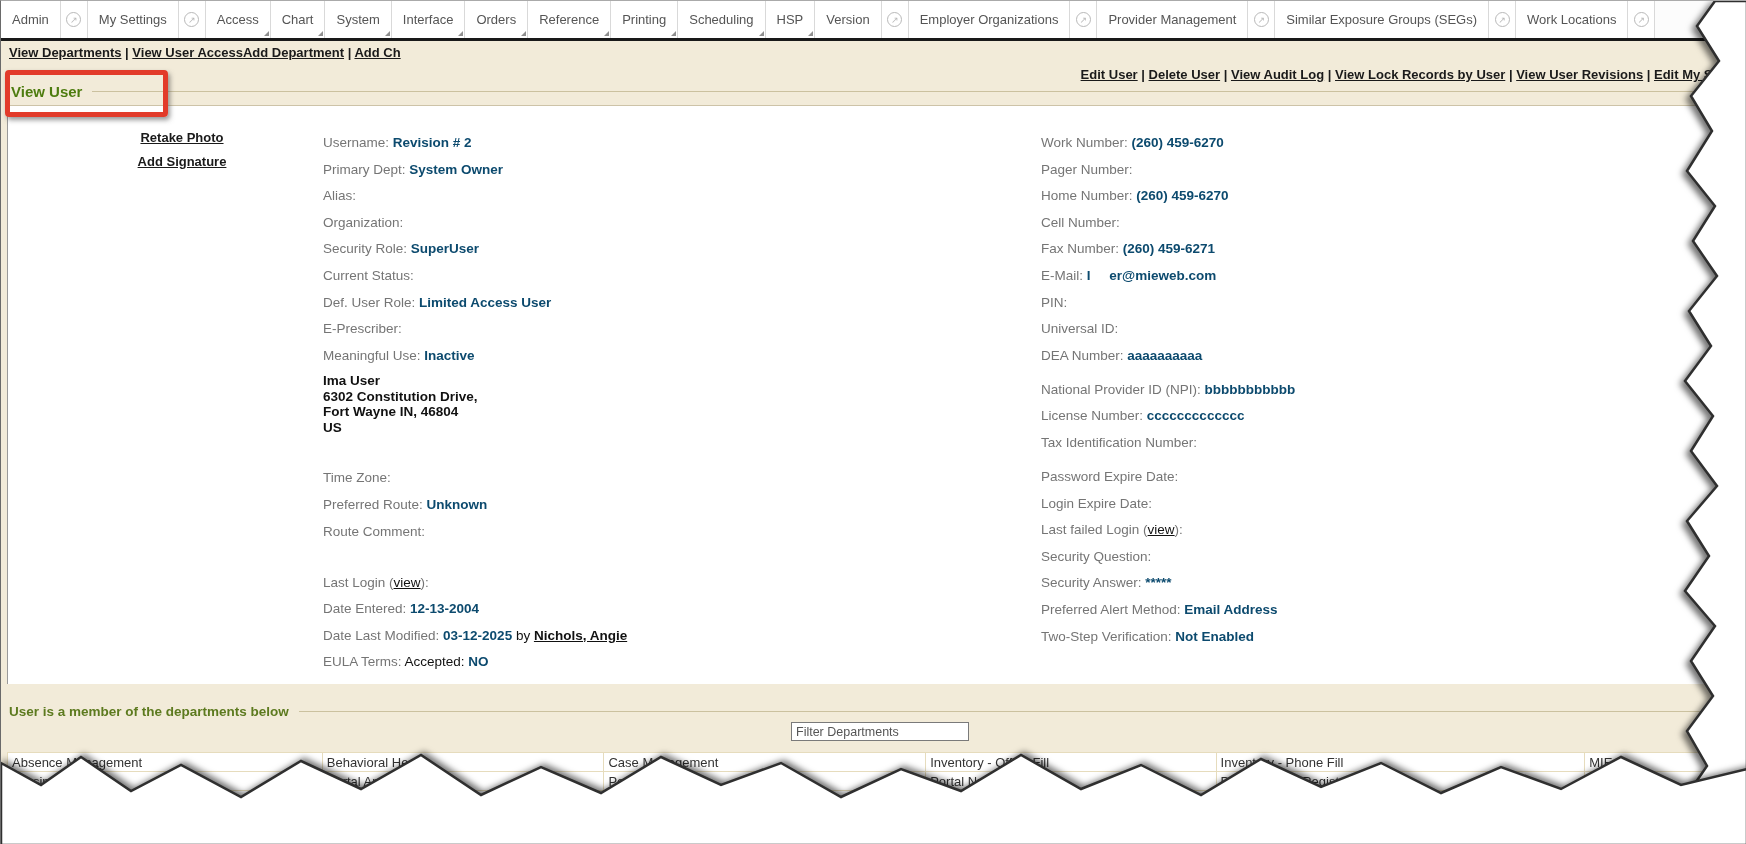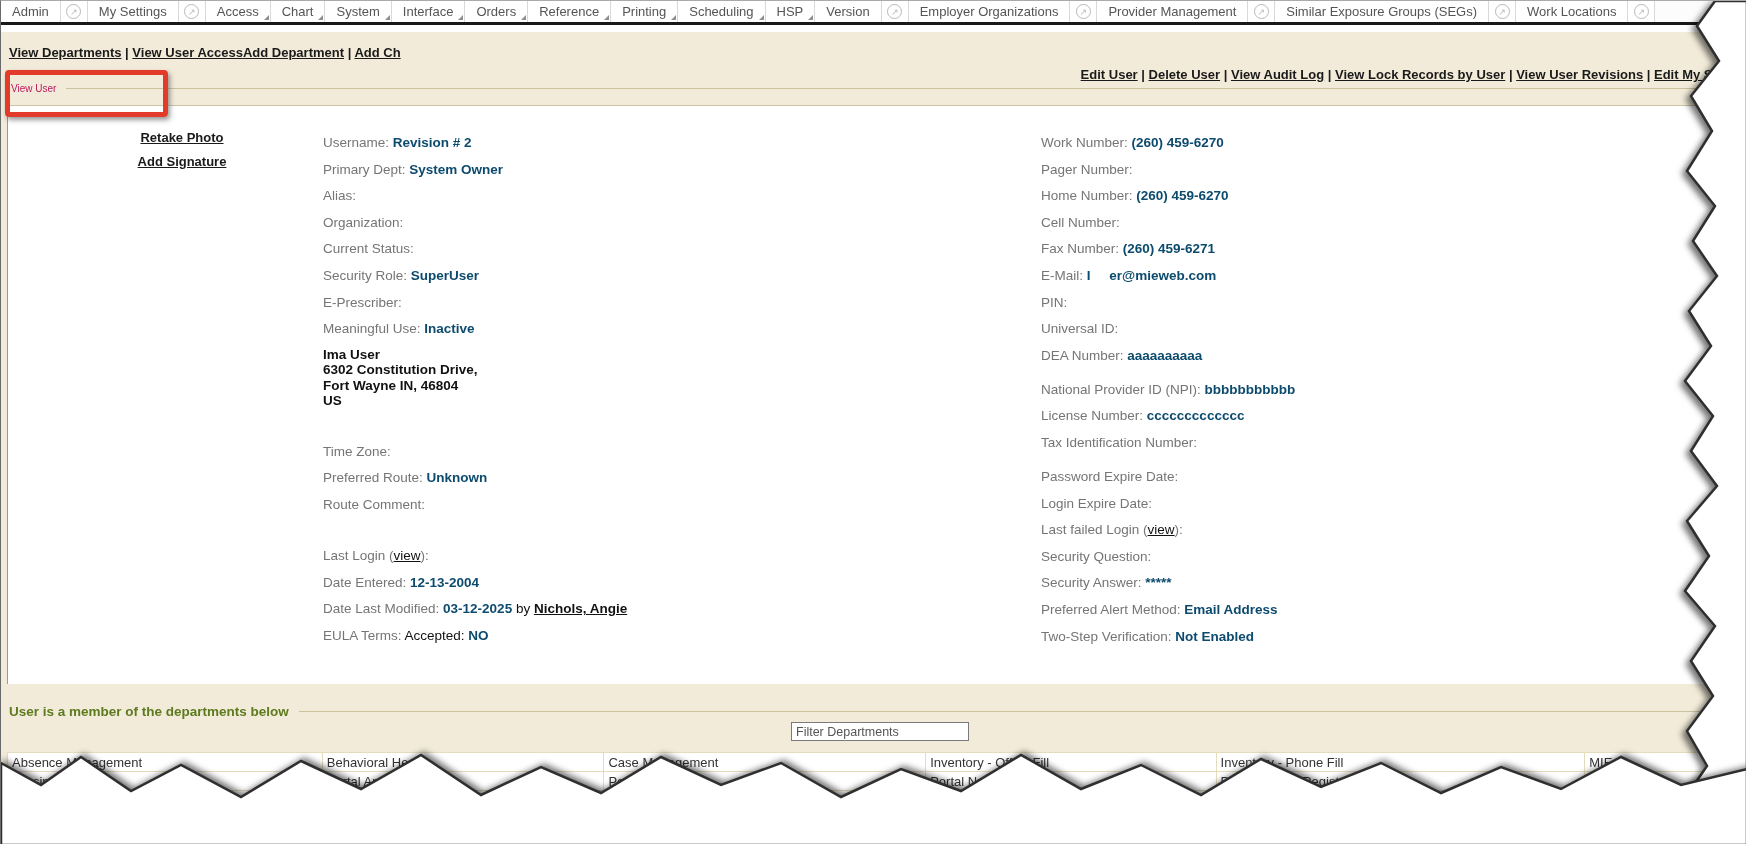"Admin" .menubar { height: 24px -> 40px }
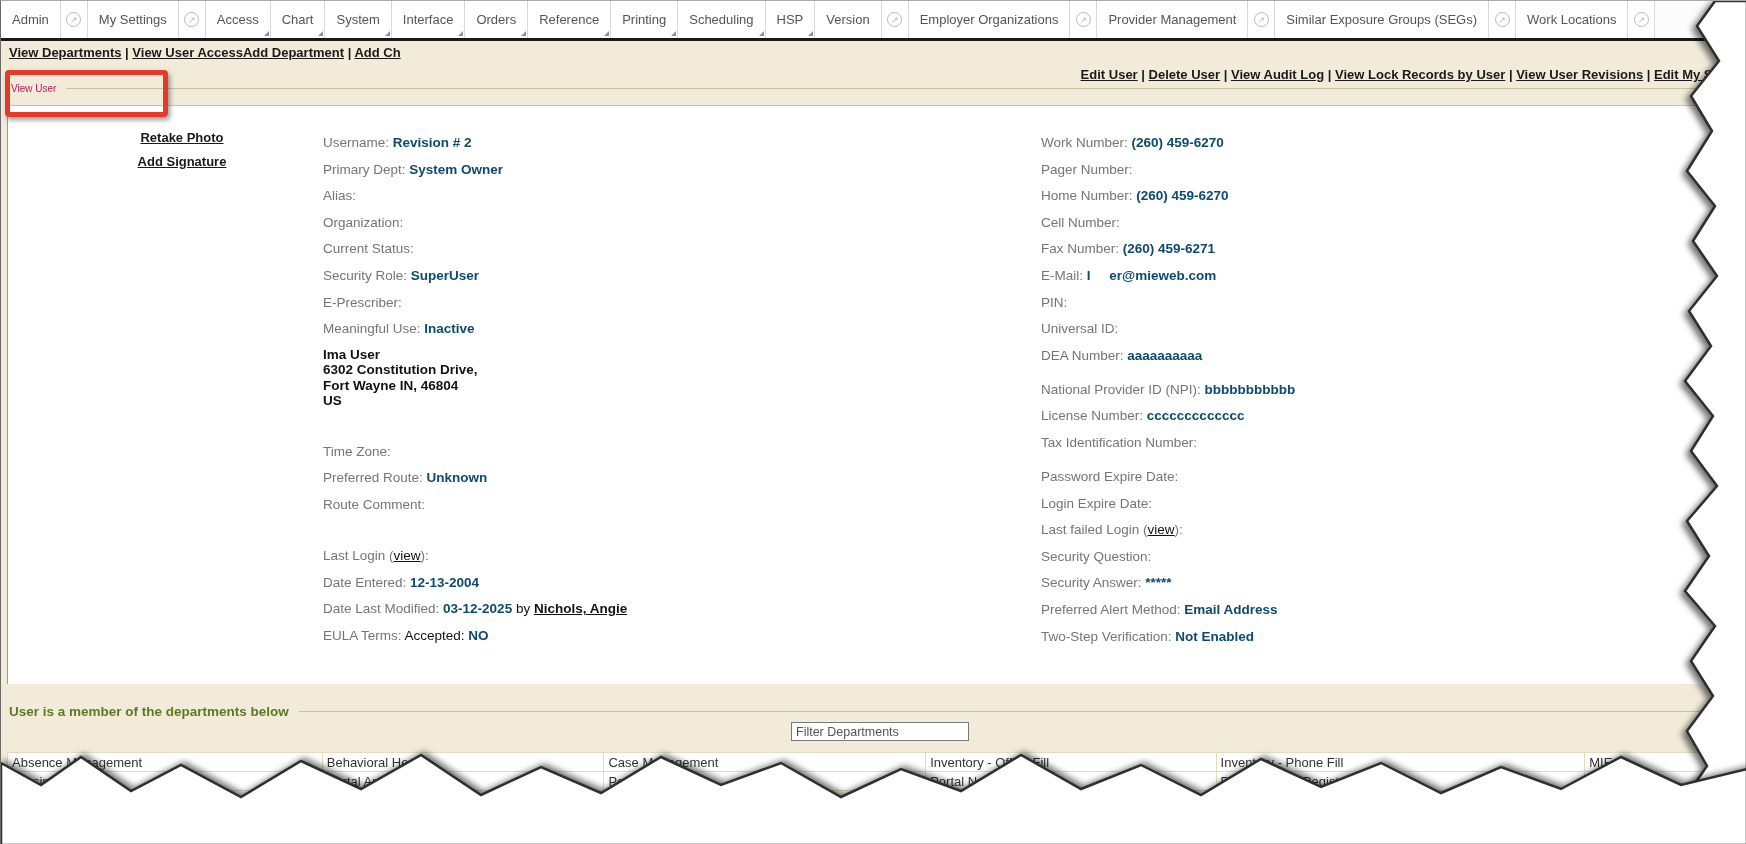"View User" .page-title { color: #be185d -> #4d7c0f; font-size: 10px -> 15px; font-weight: normal -> bold }
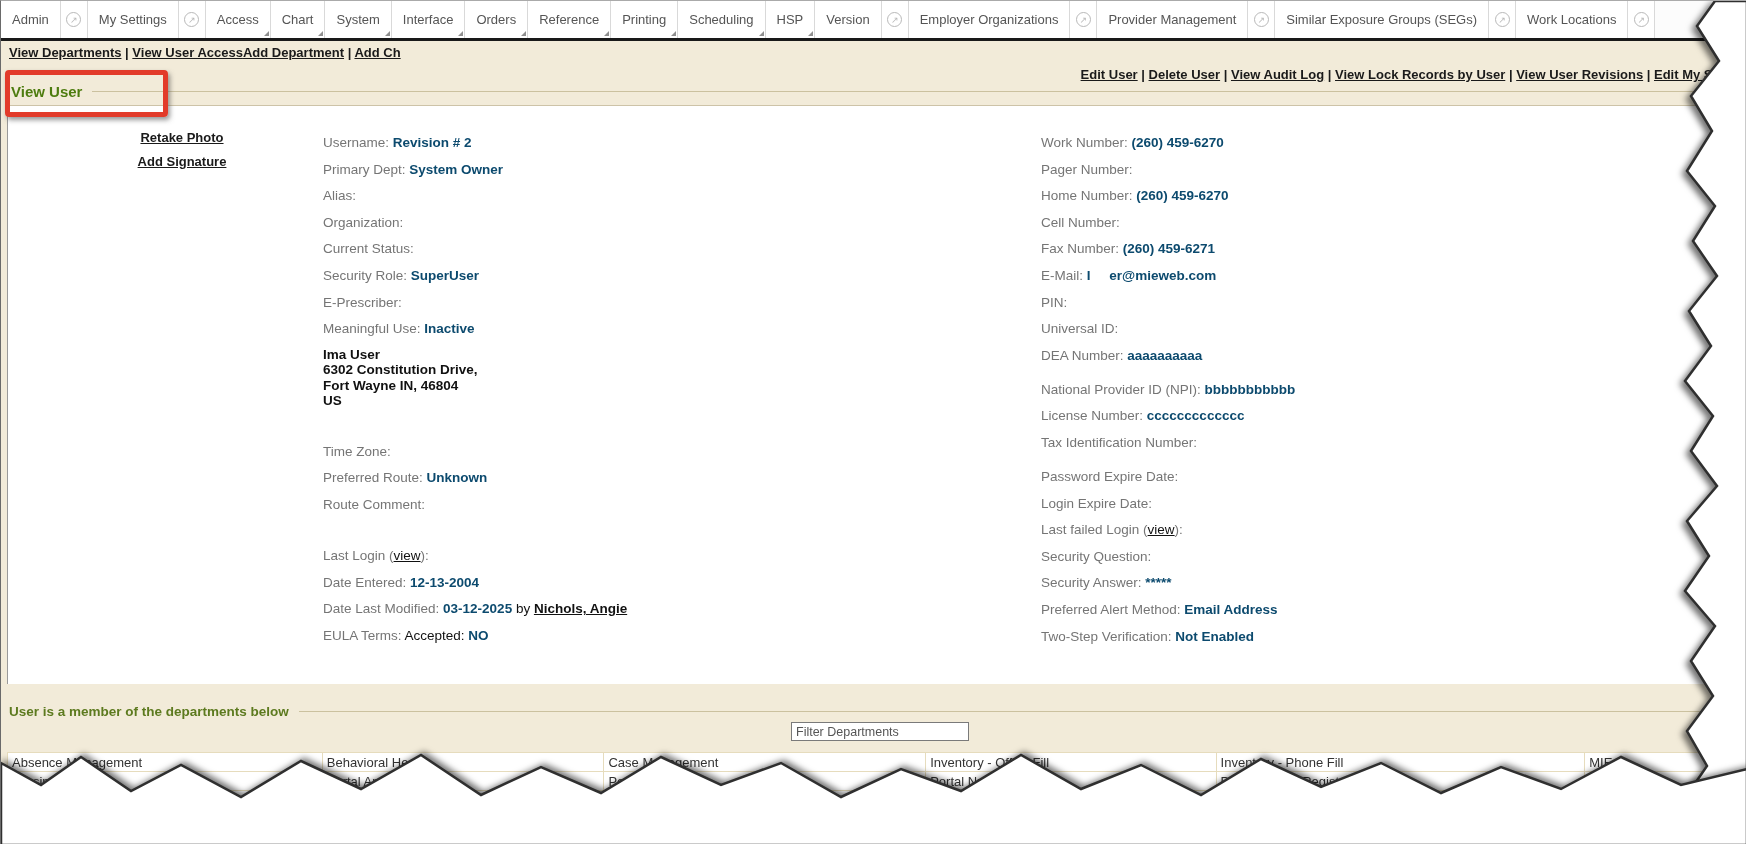"Current Status:" div.frow { order: before "Security Role: SuperUser" -> after "Security Role: SuperUser" }
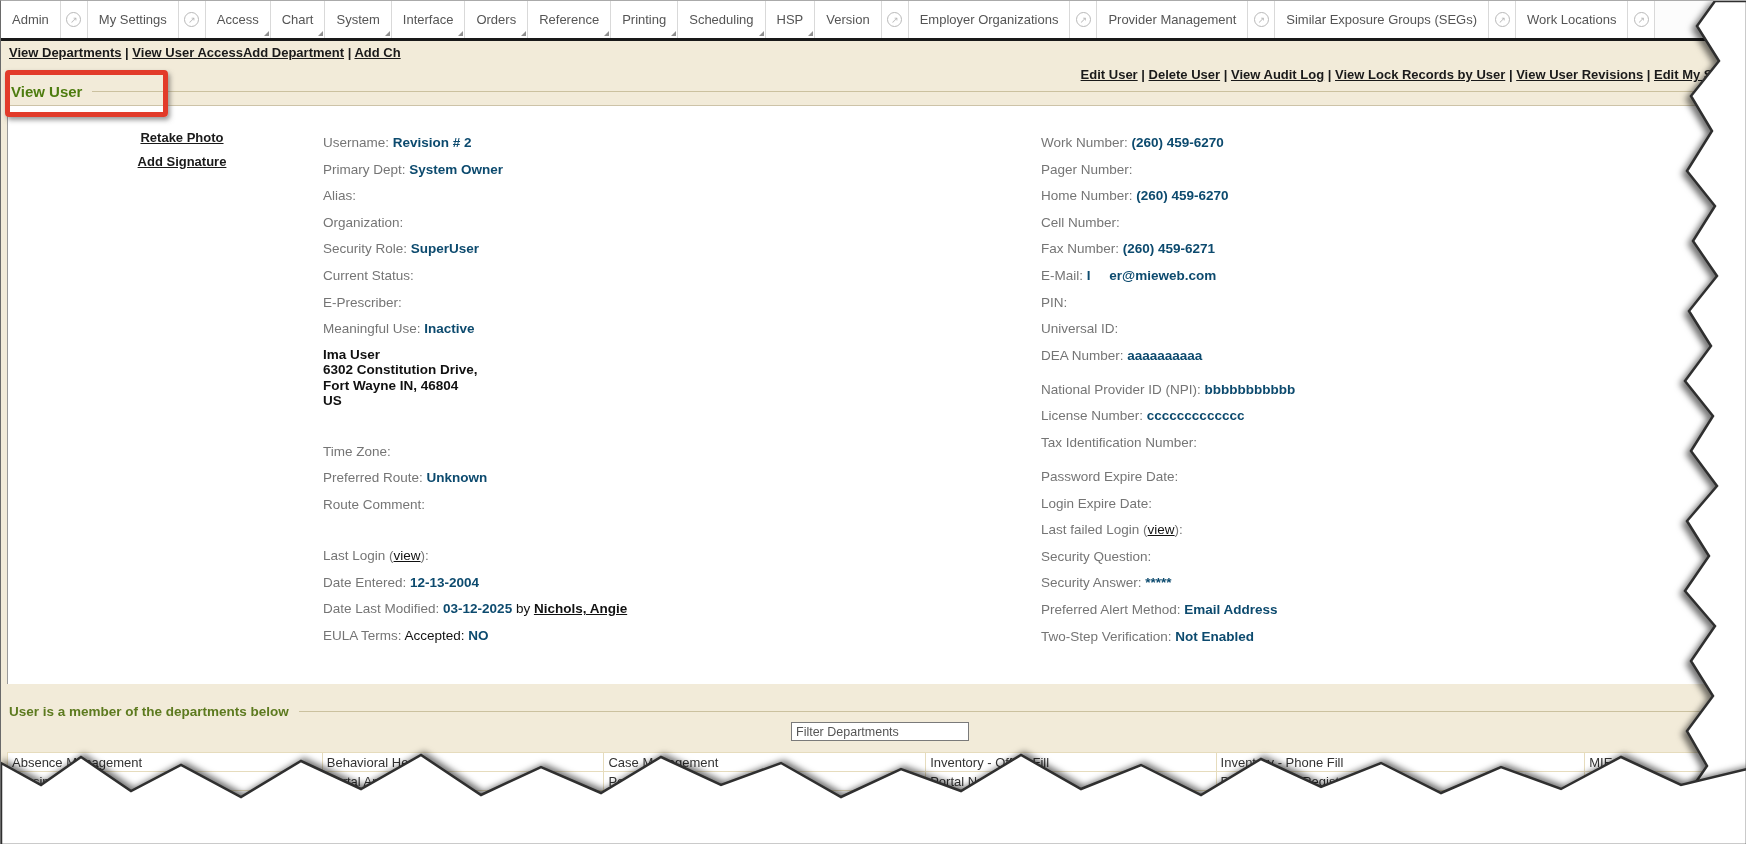"Def. User Role: Limited Access" div.frow { html: none -> <div><span>Def. User Role: </span><span>Limited Access User</span></div> }
